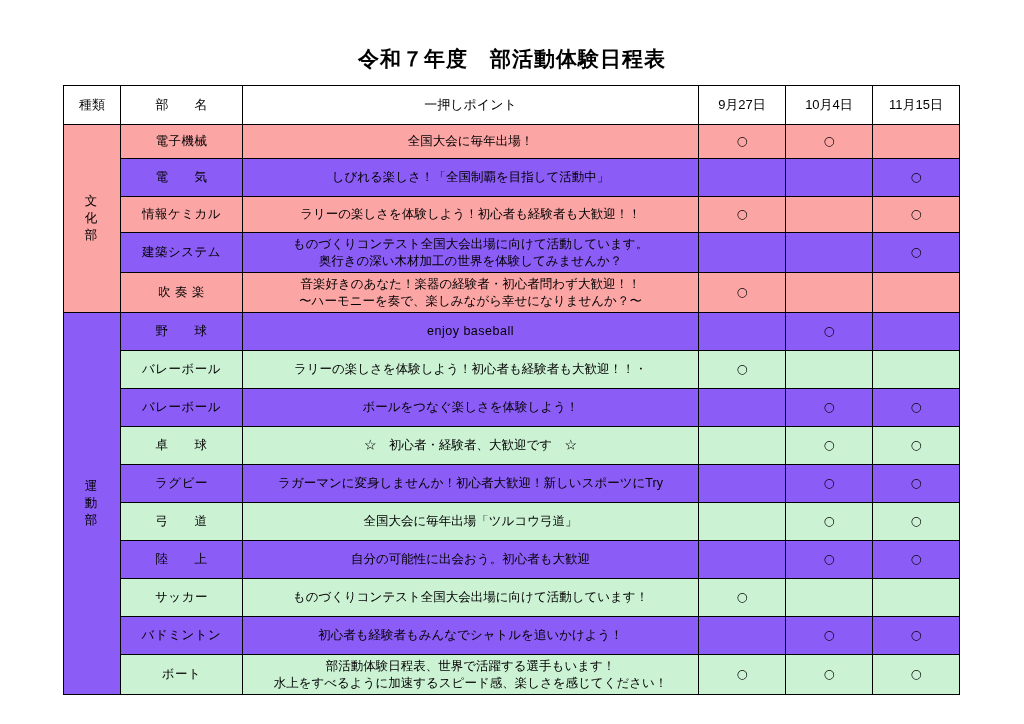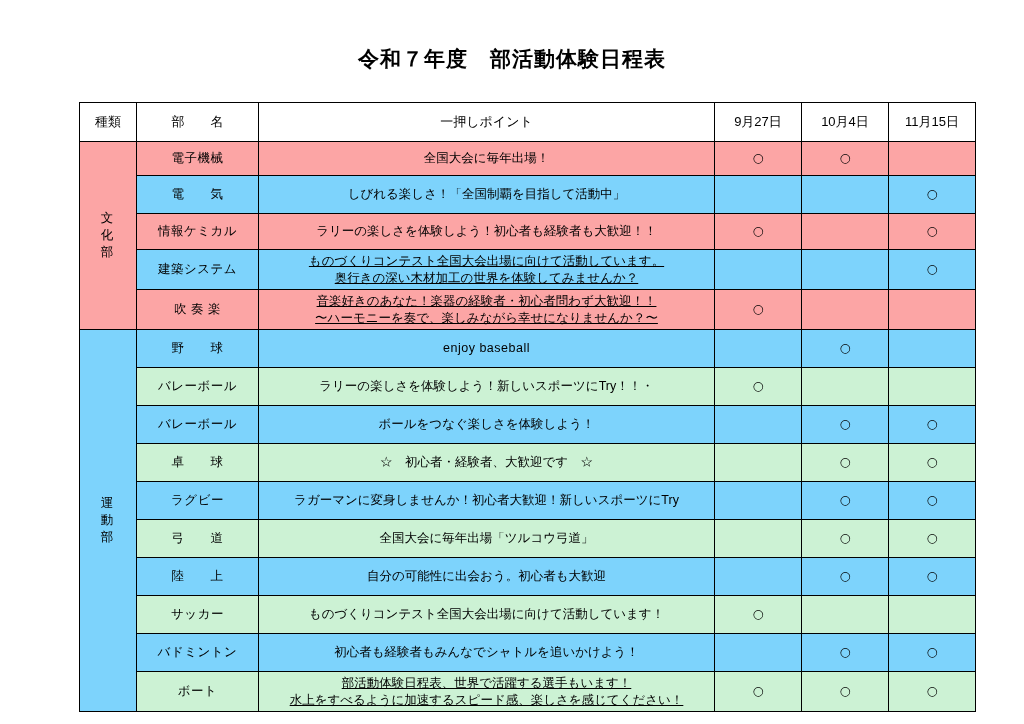"種類" table.sched { margin-left: 16px -> none; top: 102px -> 85px }
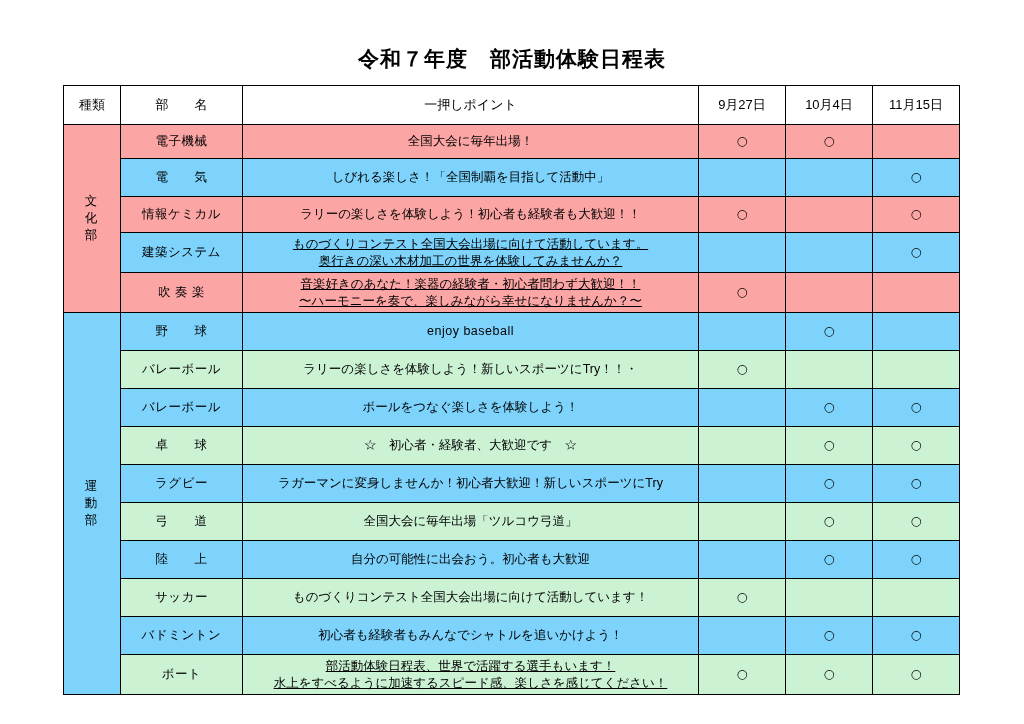"電 気" .row-white td { background: #7dd3fc -> #8b5cf6 }
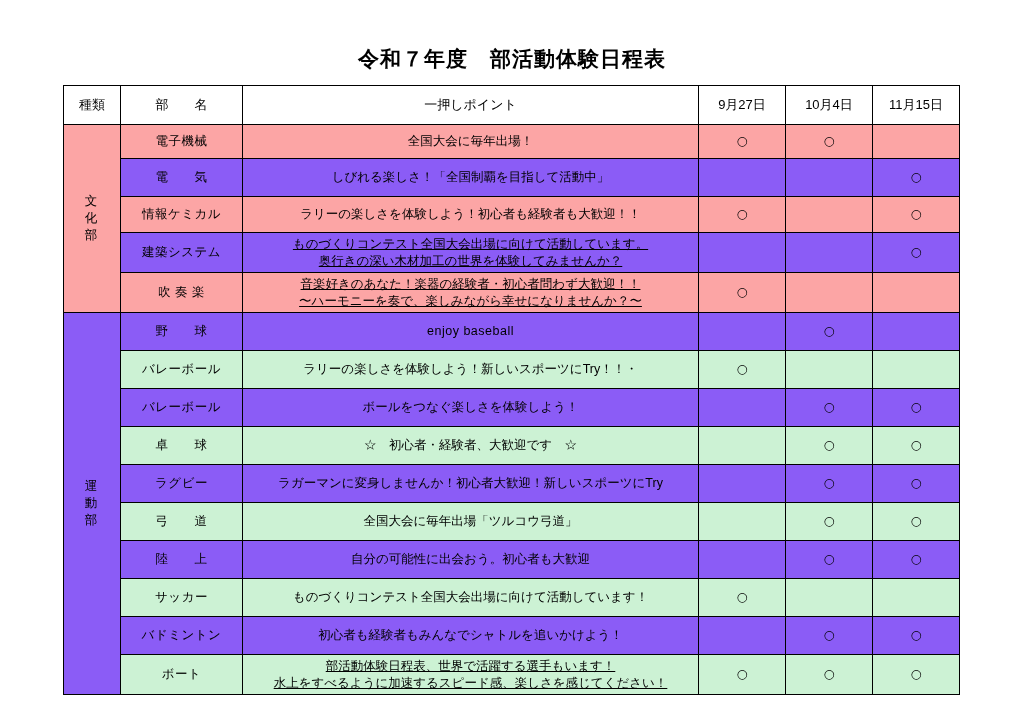"ものづくりコンテスト全国大会出場に向けて活動しています。" .two-line { text-decoration: underline -> none }
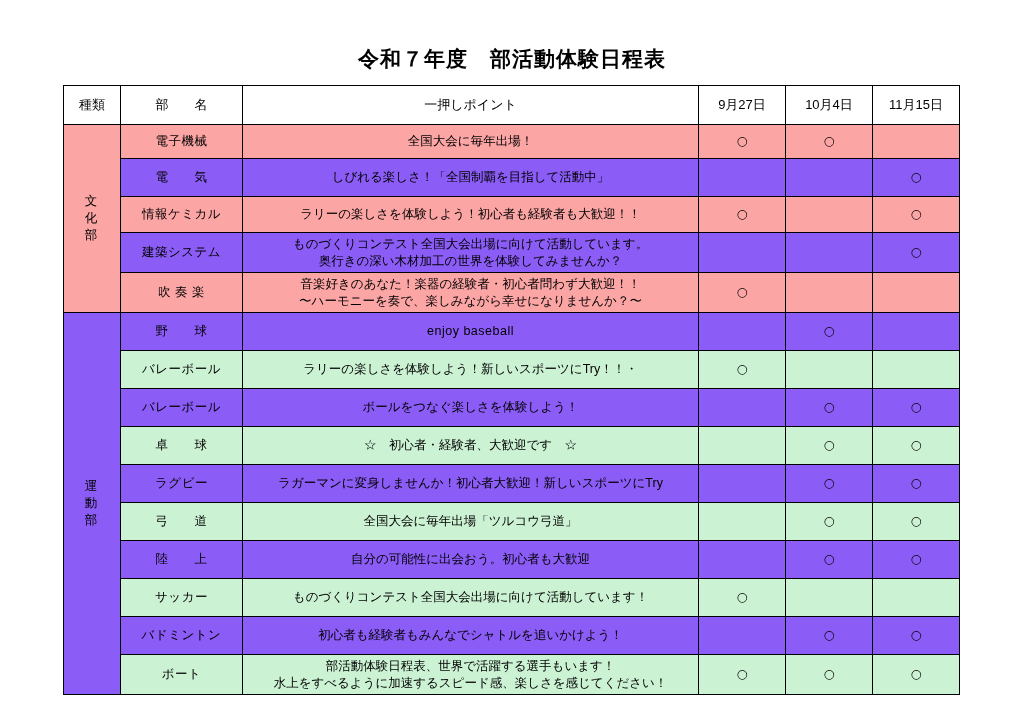"ラリーの楽しさを体験しよう！新しいスポーツにTry！！・" td.point-cell { text: 新しいスポーツにTry -> 初心者も経験者も大歓迎 }
